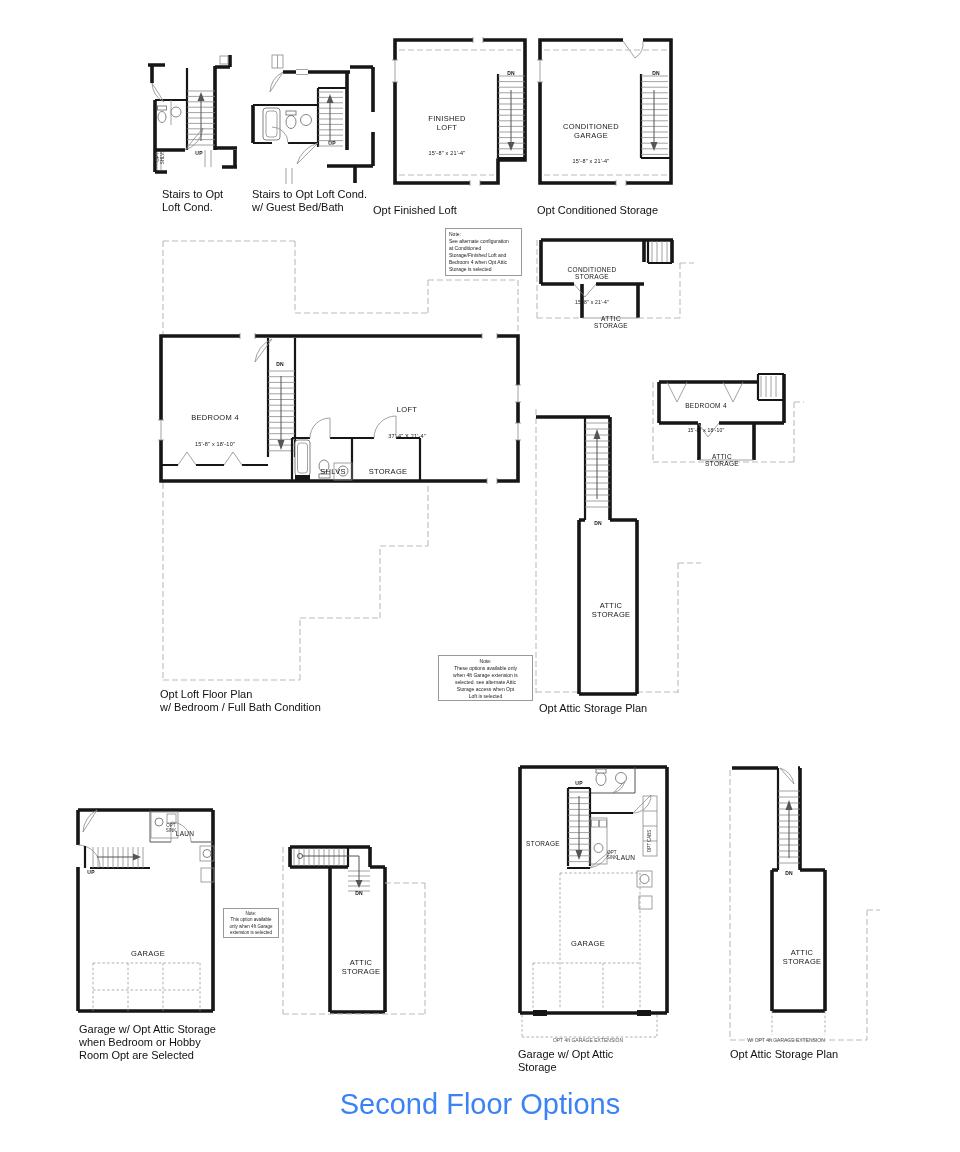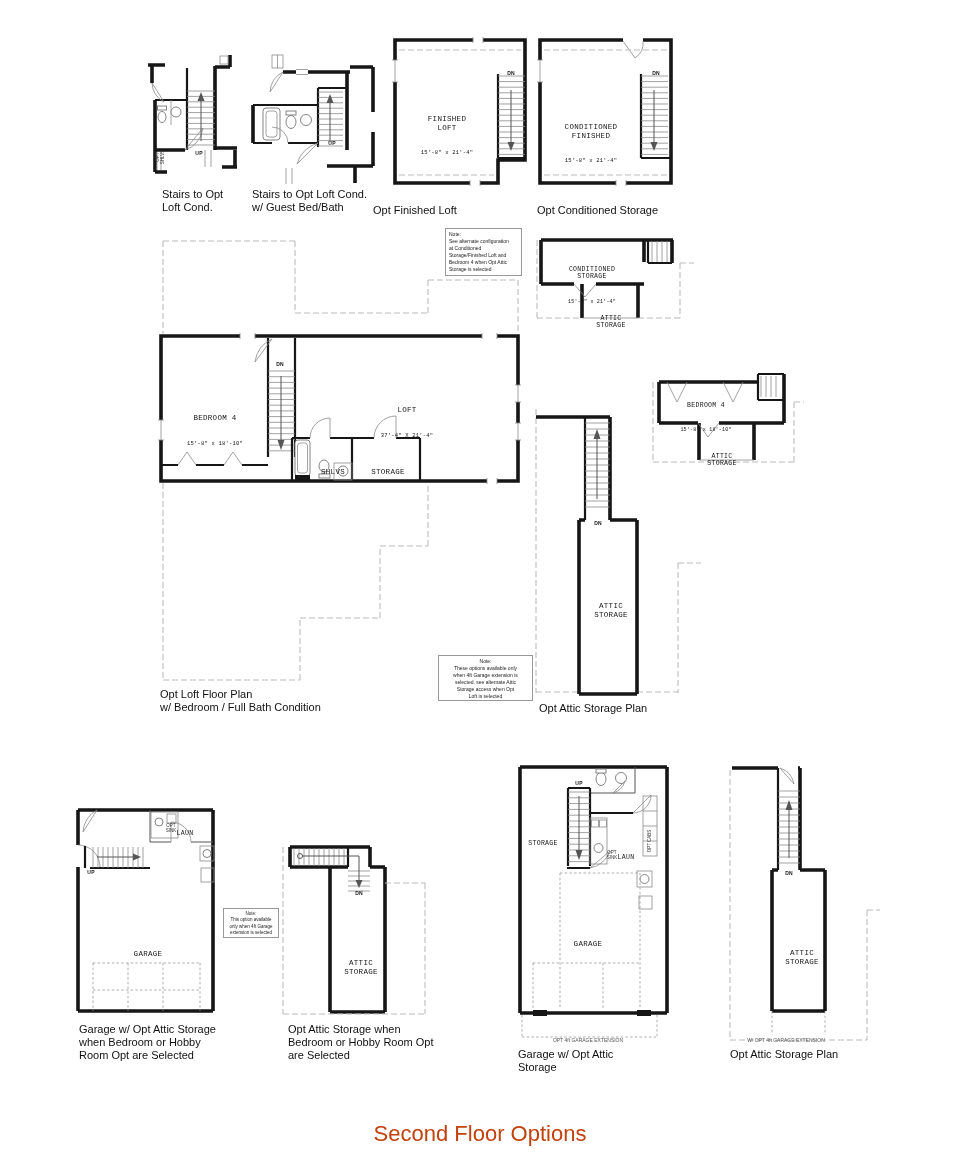"FINISHED" .rlabel { font-family: Liberation Mono, monospace -> none }
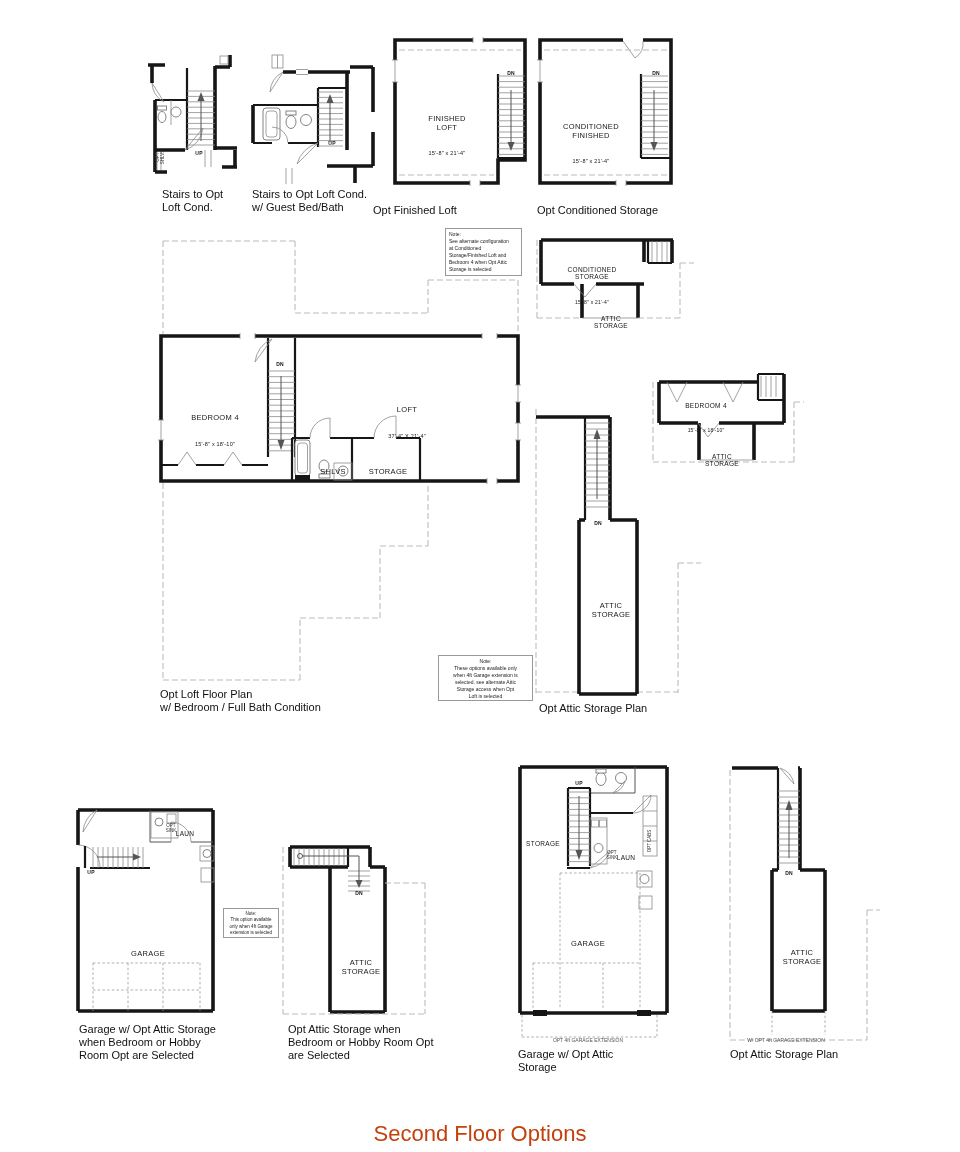"CONDITIONED" div.rname { text: FINISHED -> GARAGE }
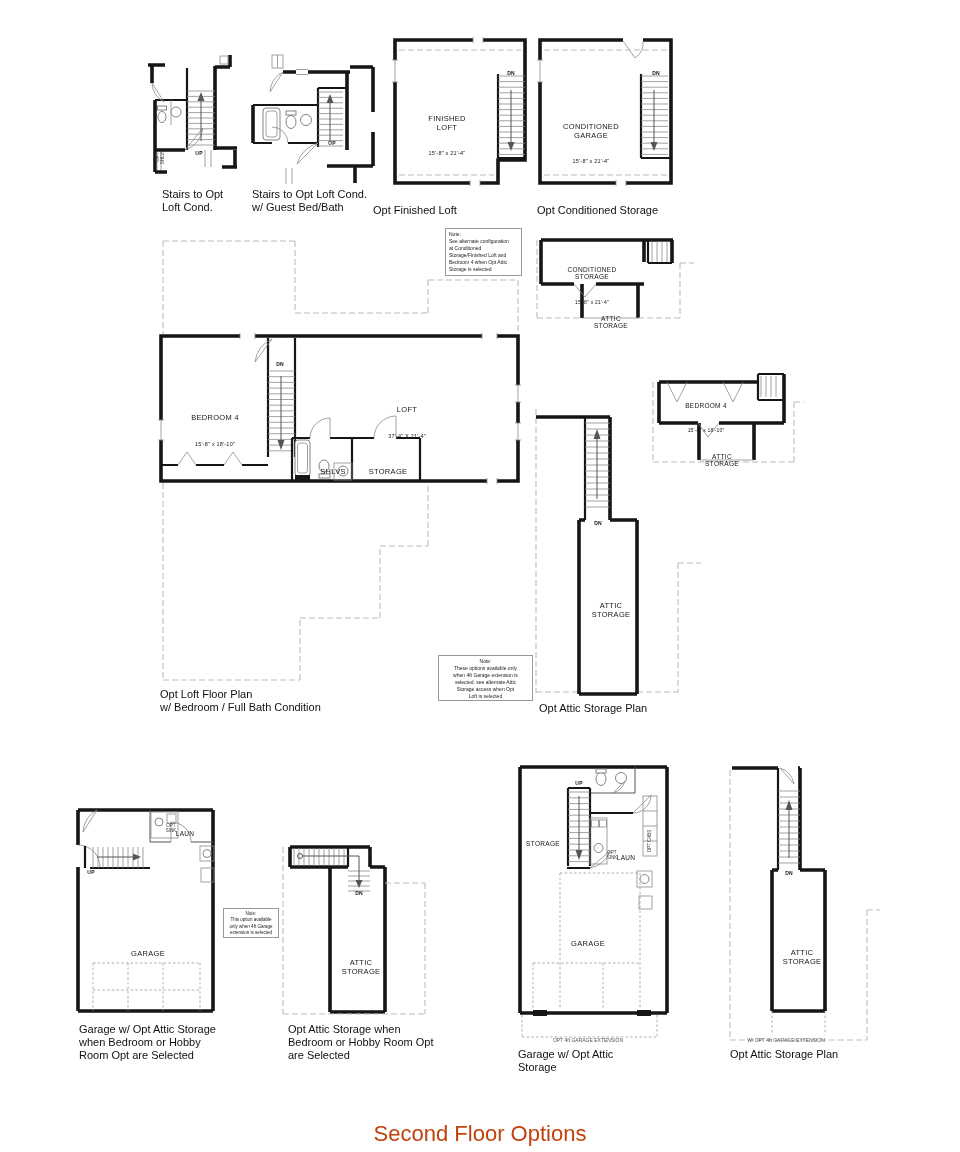"Opt Attic Storage when" div.cap { html: <div>Opt Attic Storage when Bedroom or Hobby Room Opt are Selected</div> -> none }
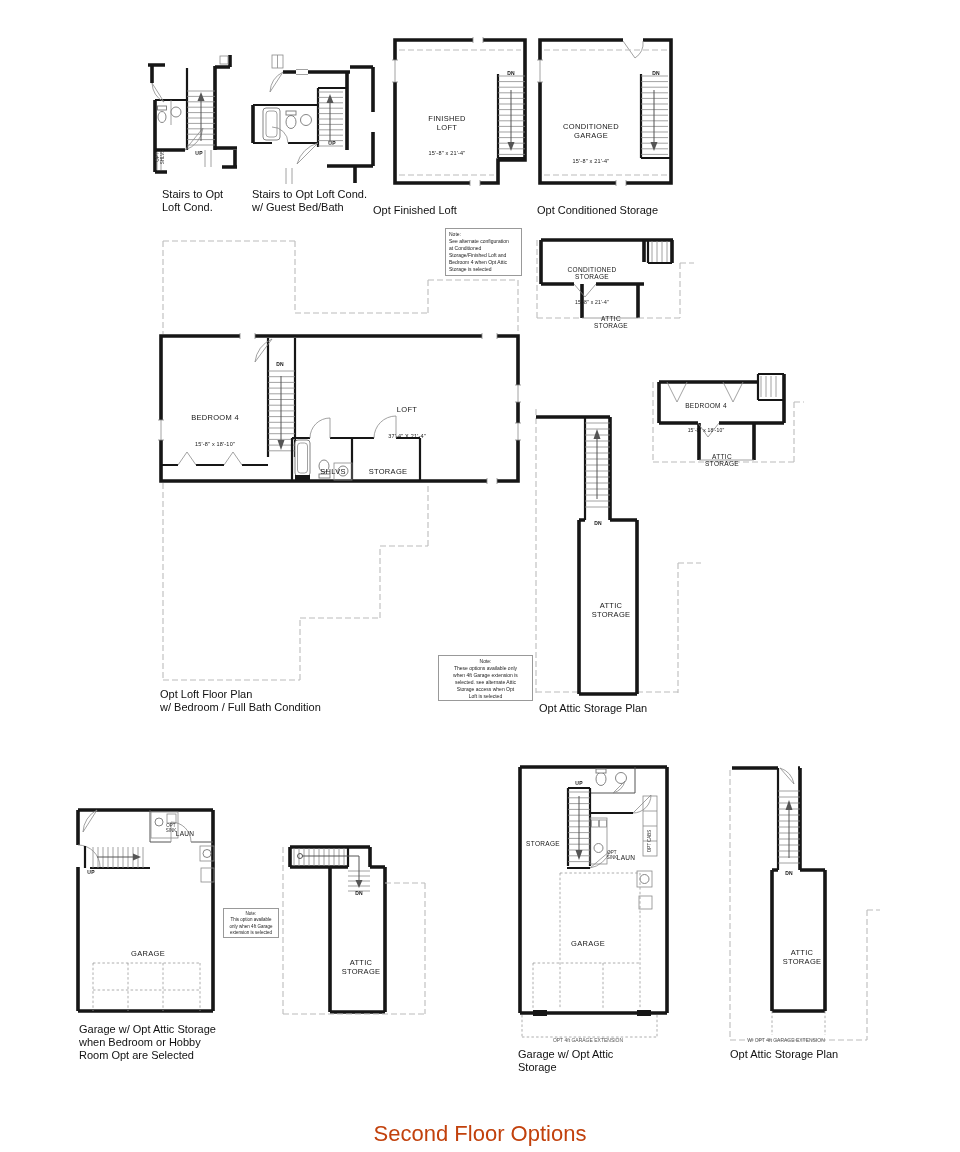"Second Floor Options" .title { color: #c2410c -> #3b82f6; font-size: 22px -> 29px; margin-top: 33px -> none }
